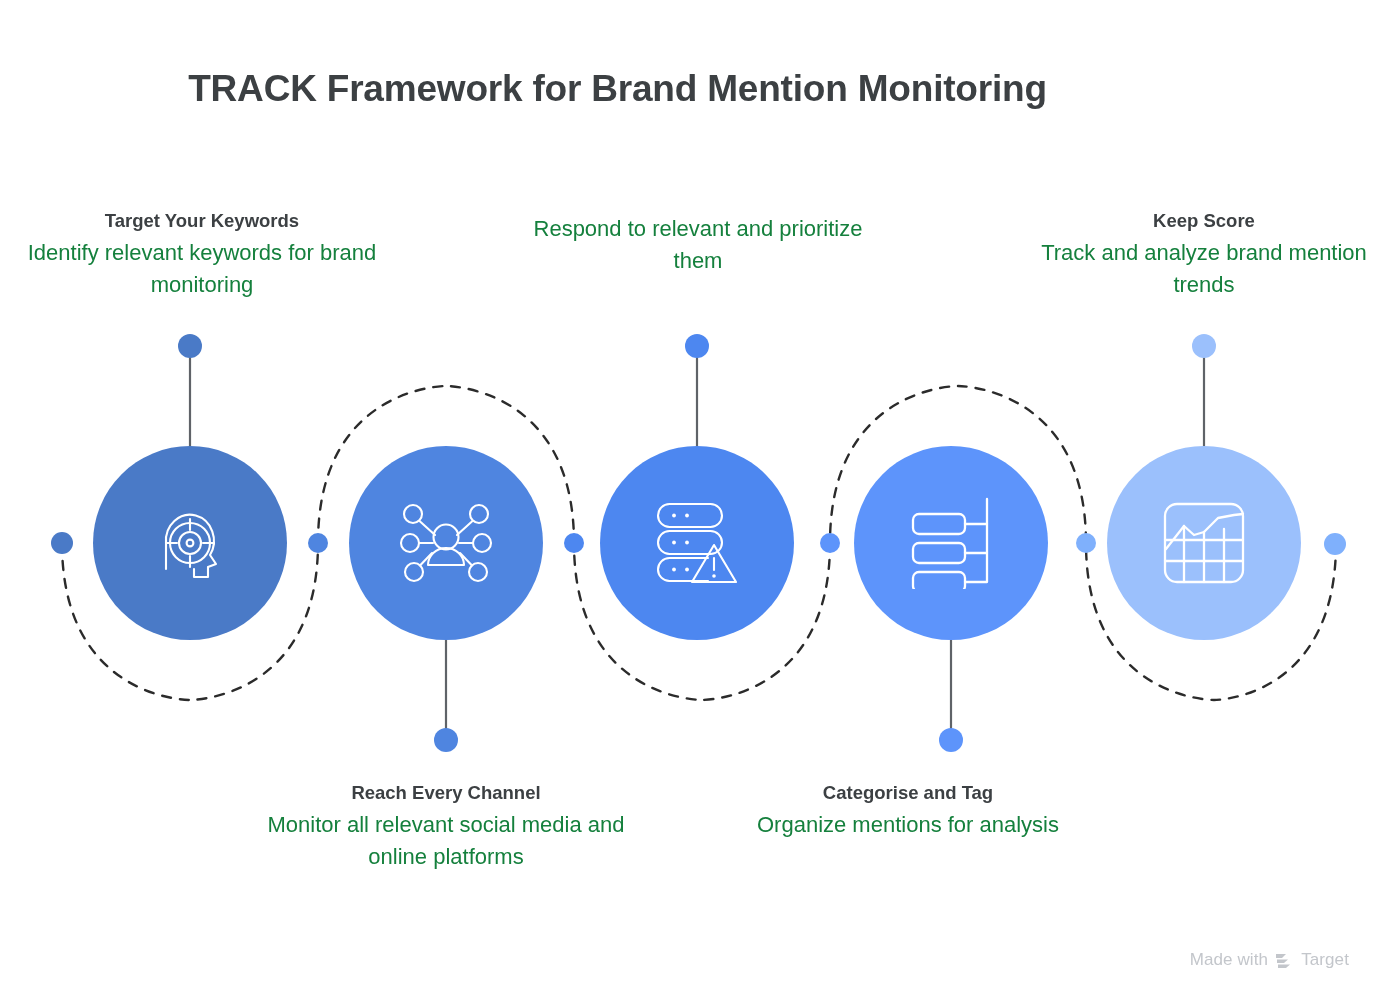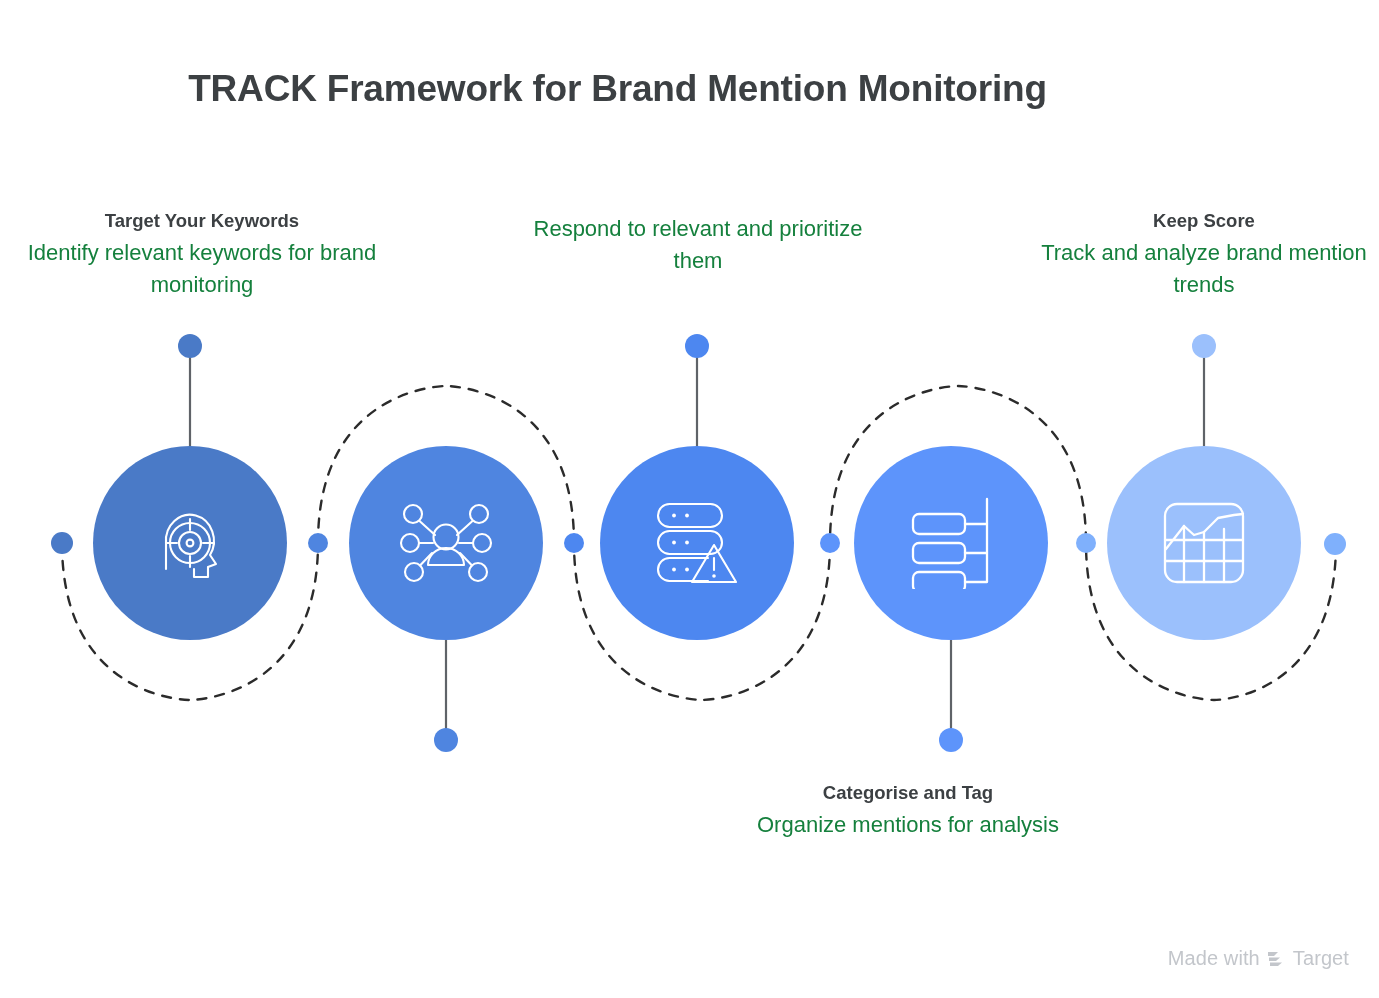"Reach Every Channel" div.caption { html: none -> <div> <div>Reach Every Channel</div> <div>Monitor all relevant social media and online platforms</div> </div> }
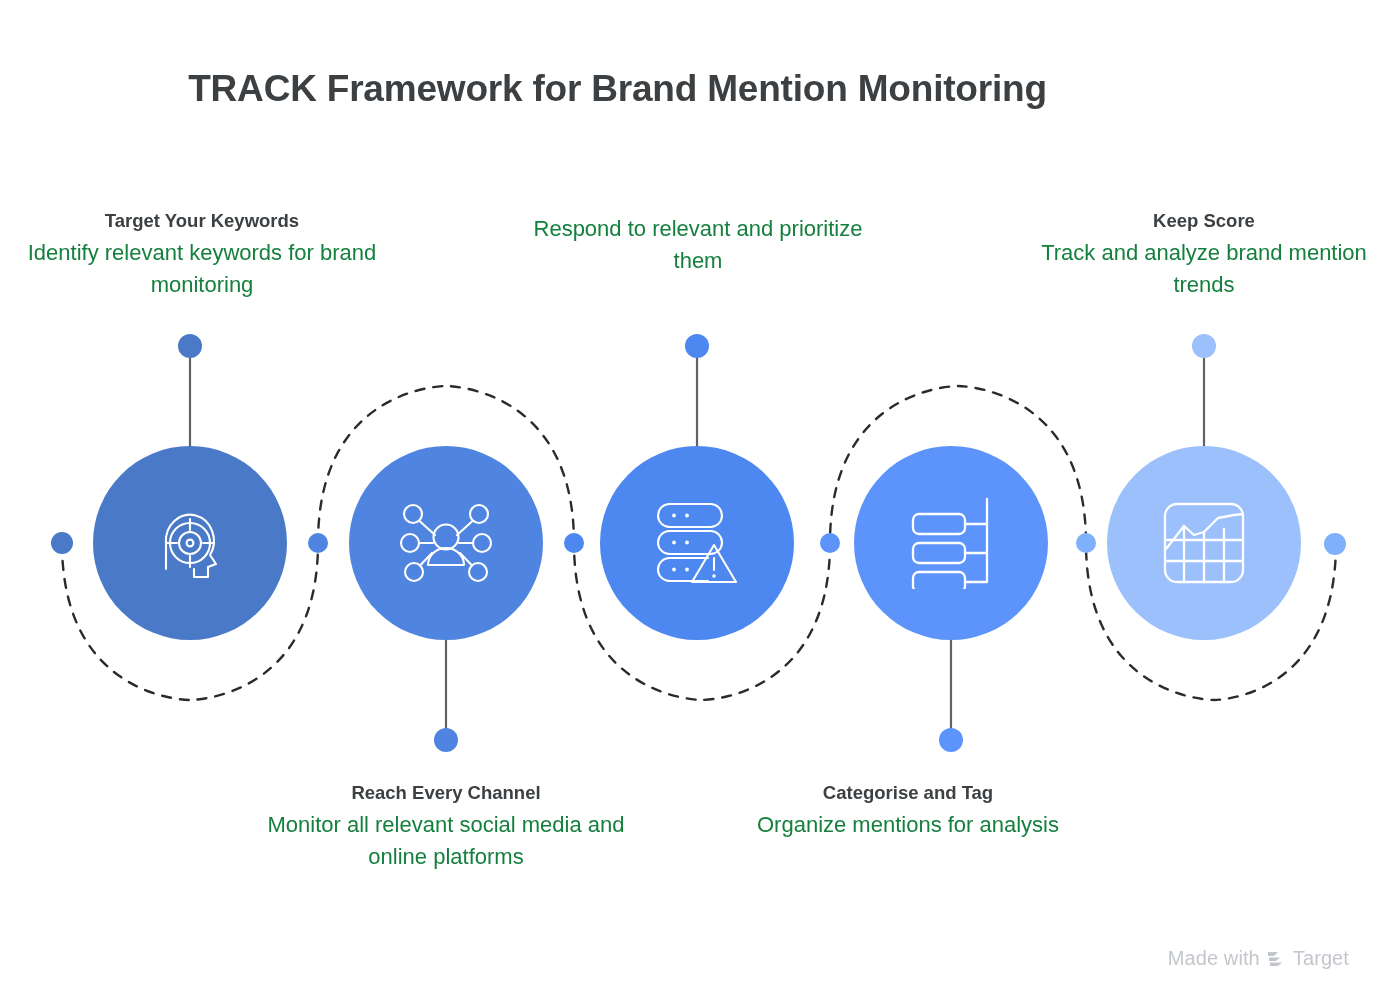"Made with" #watermark { font-size: 20px -> 17px }
